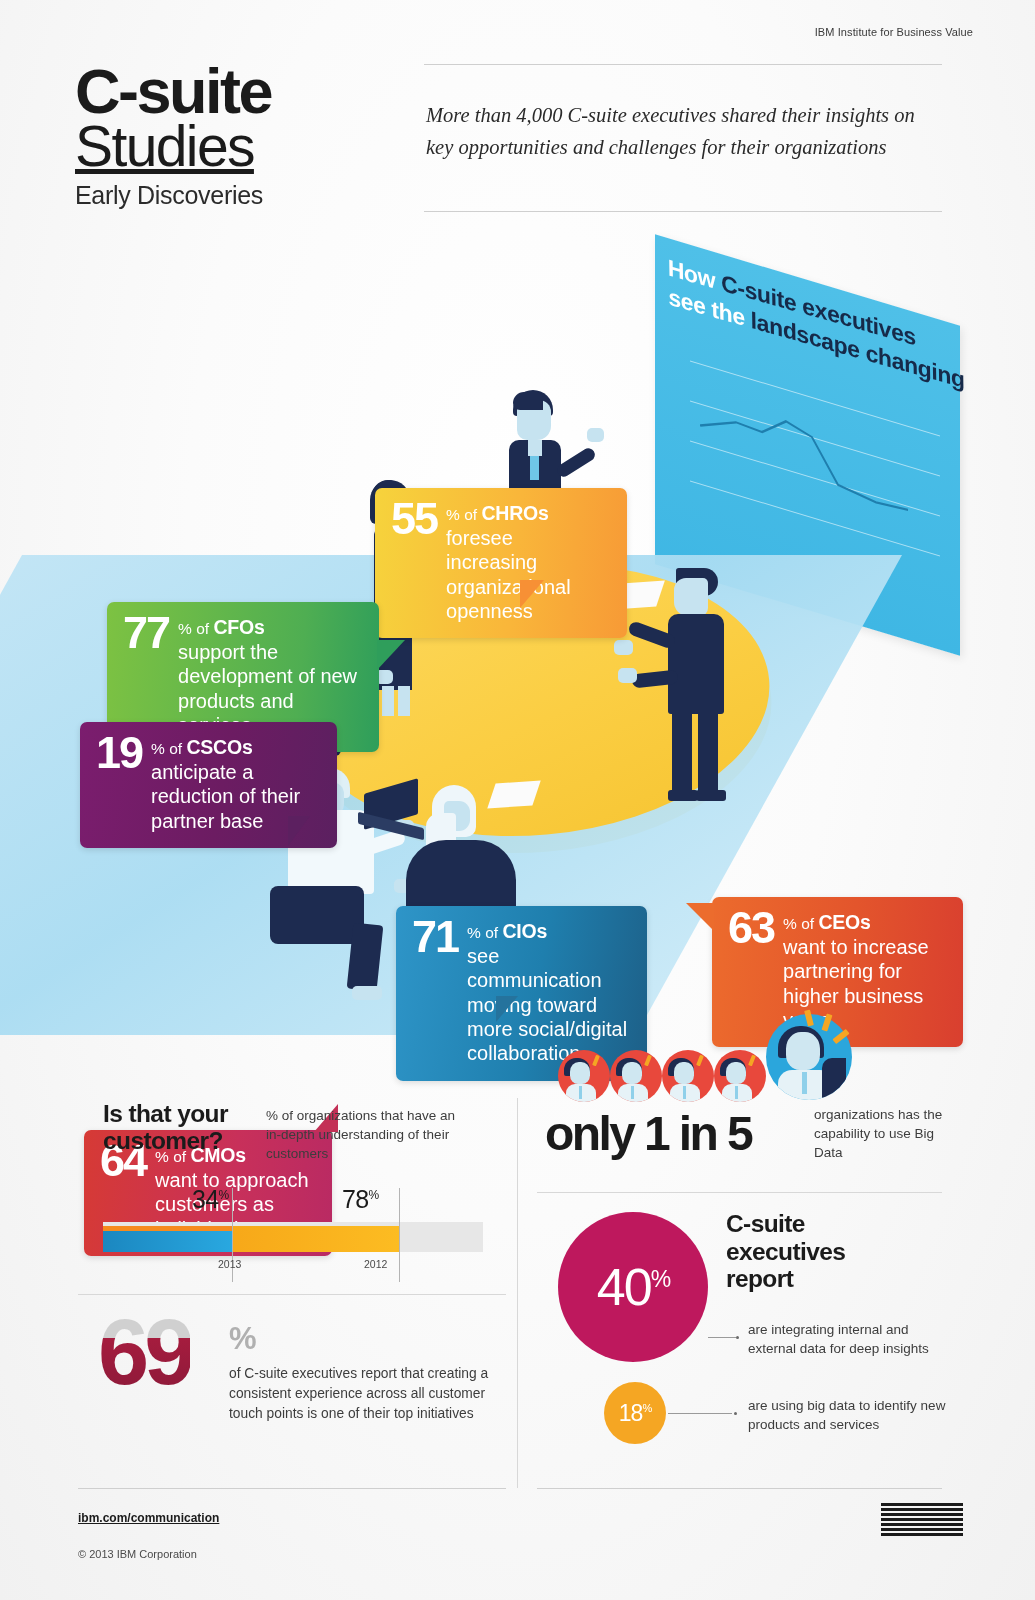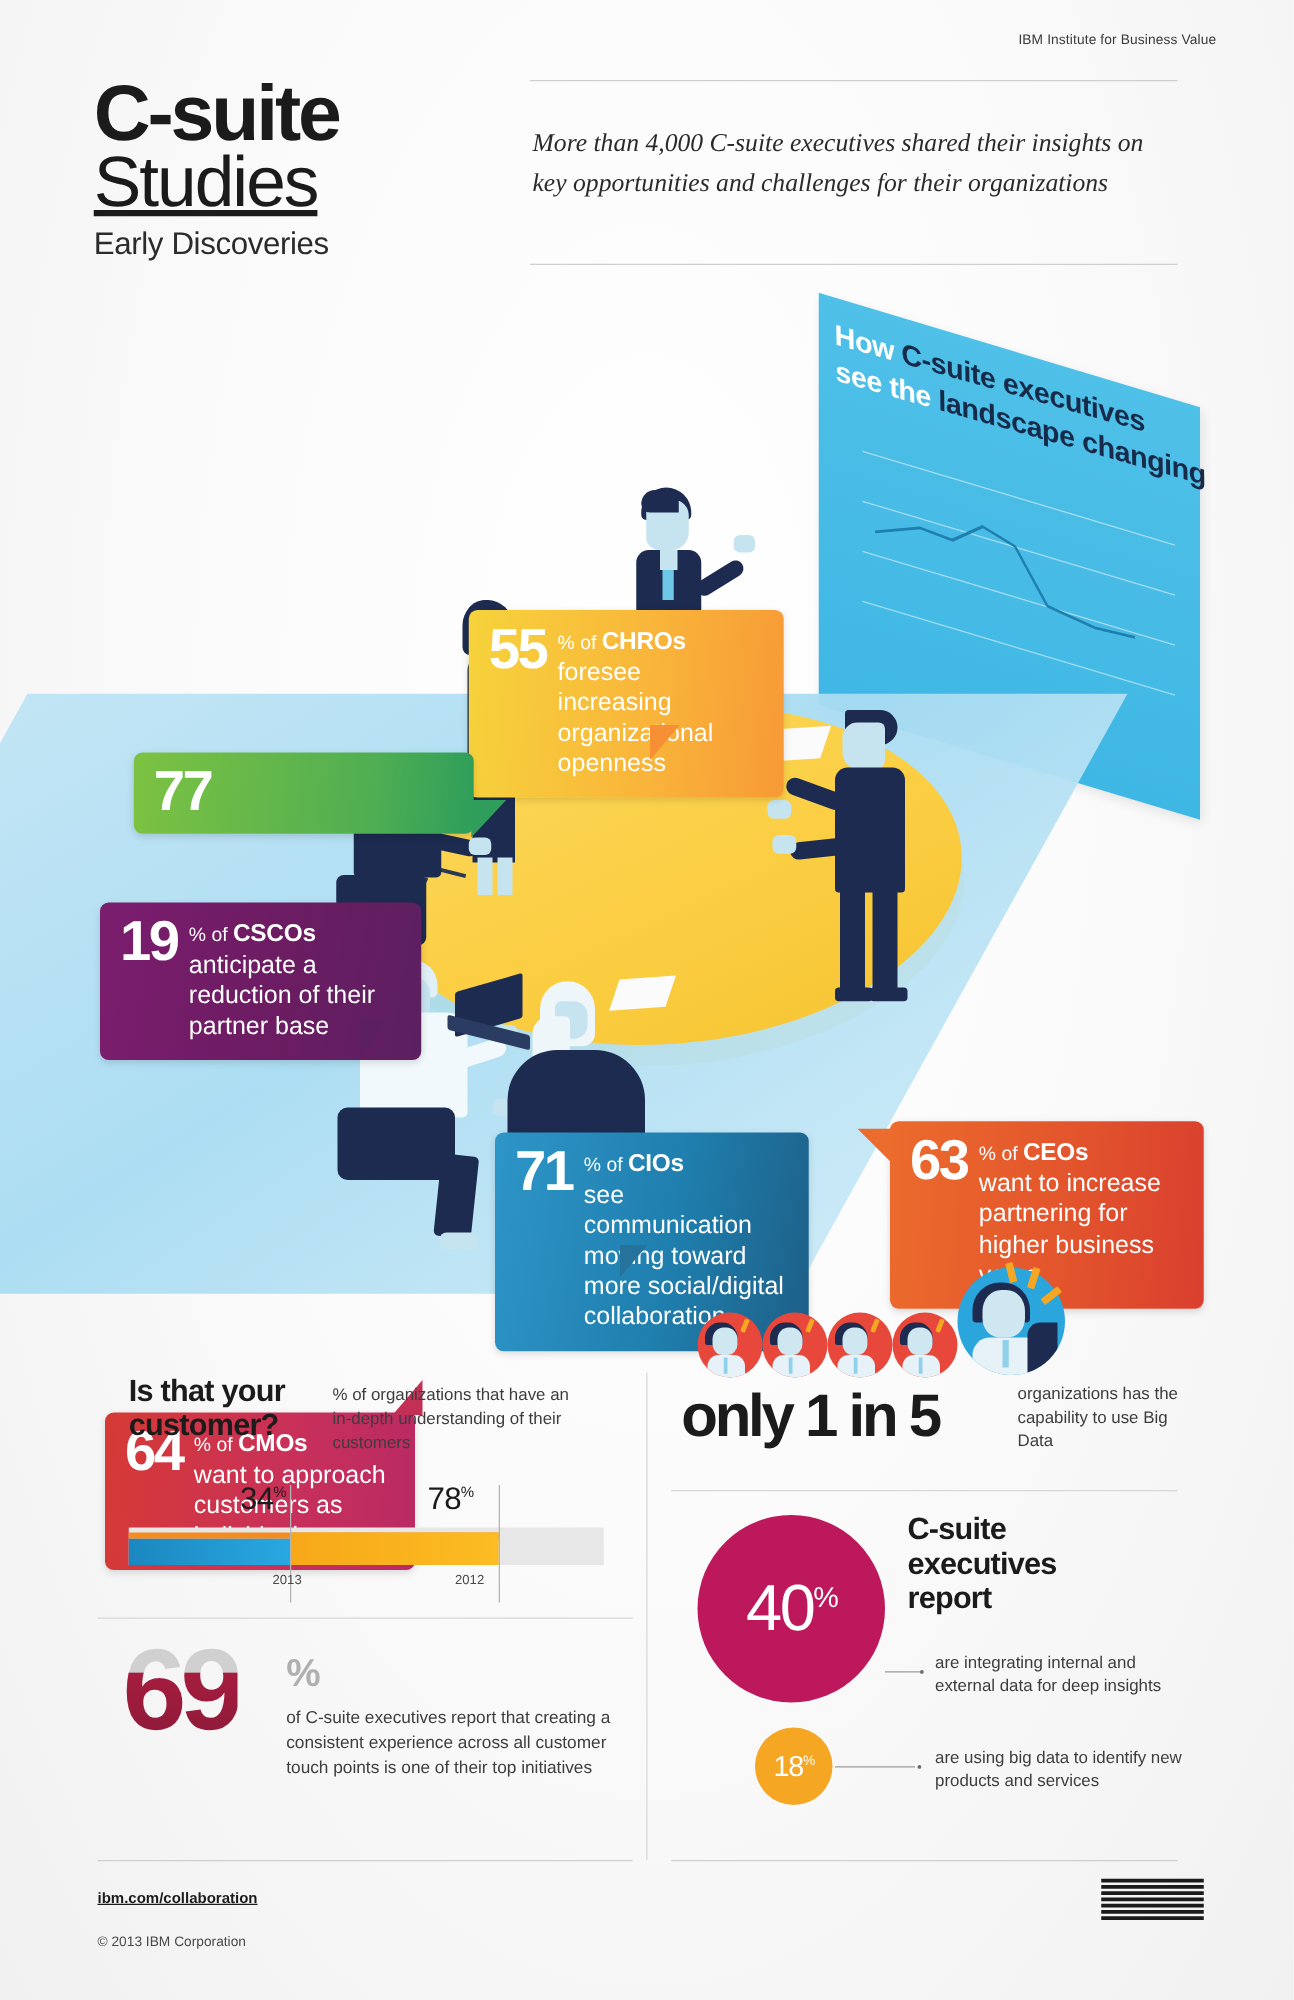"% of CFOs" div.txtcol { html: none -> <div> <div><span>% of </span><b>CFOs</b></div> <div>support the development of new products and services</div> </div> }
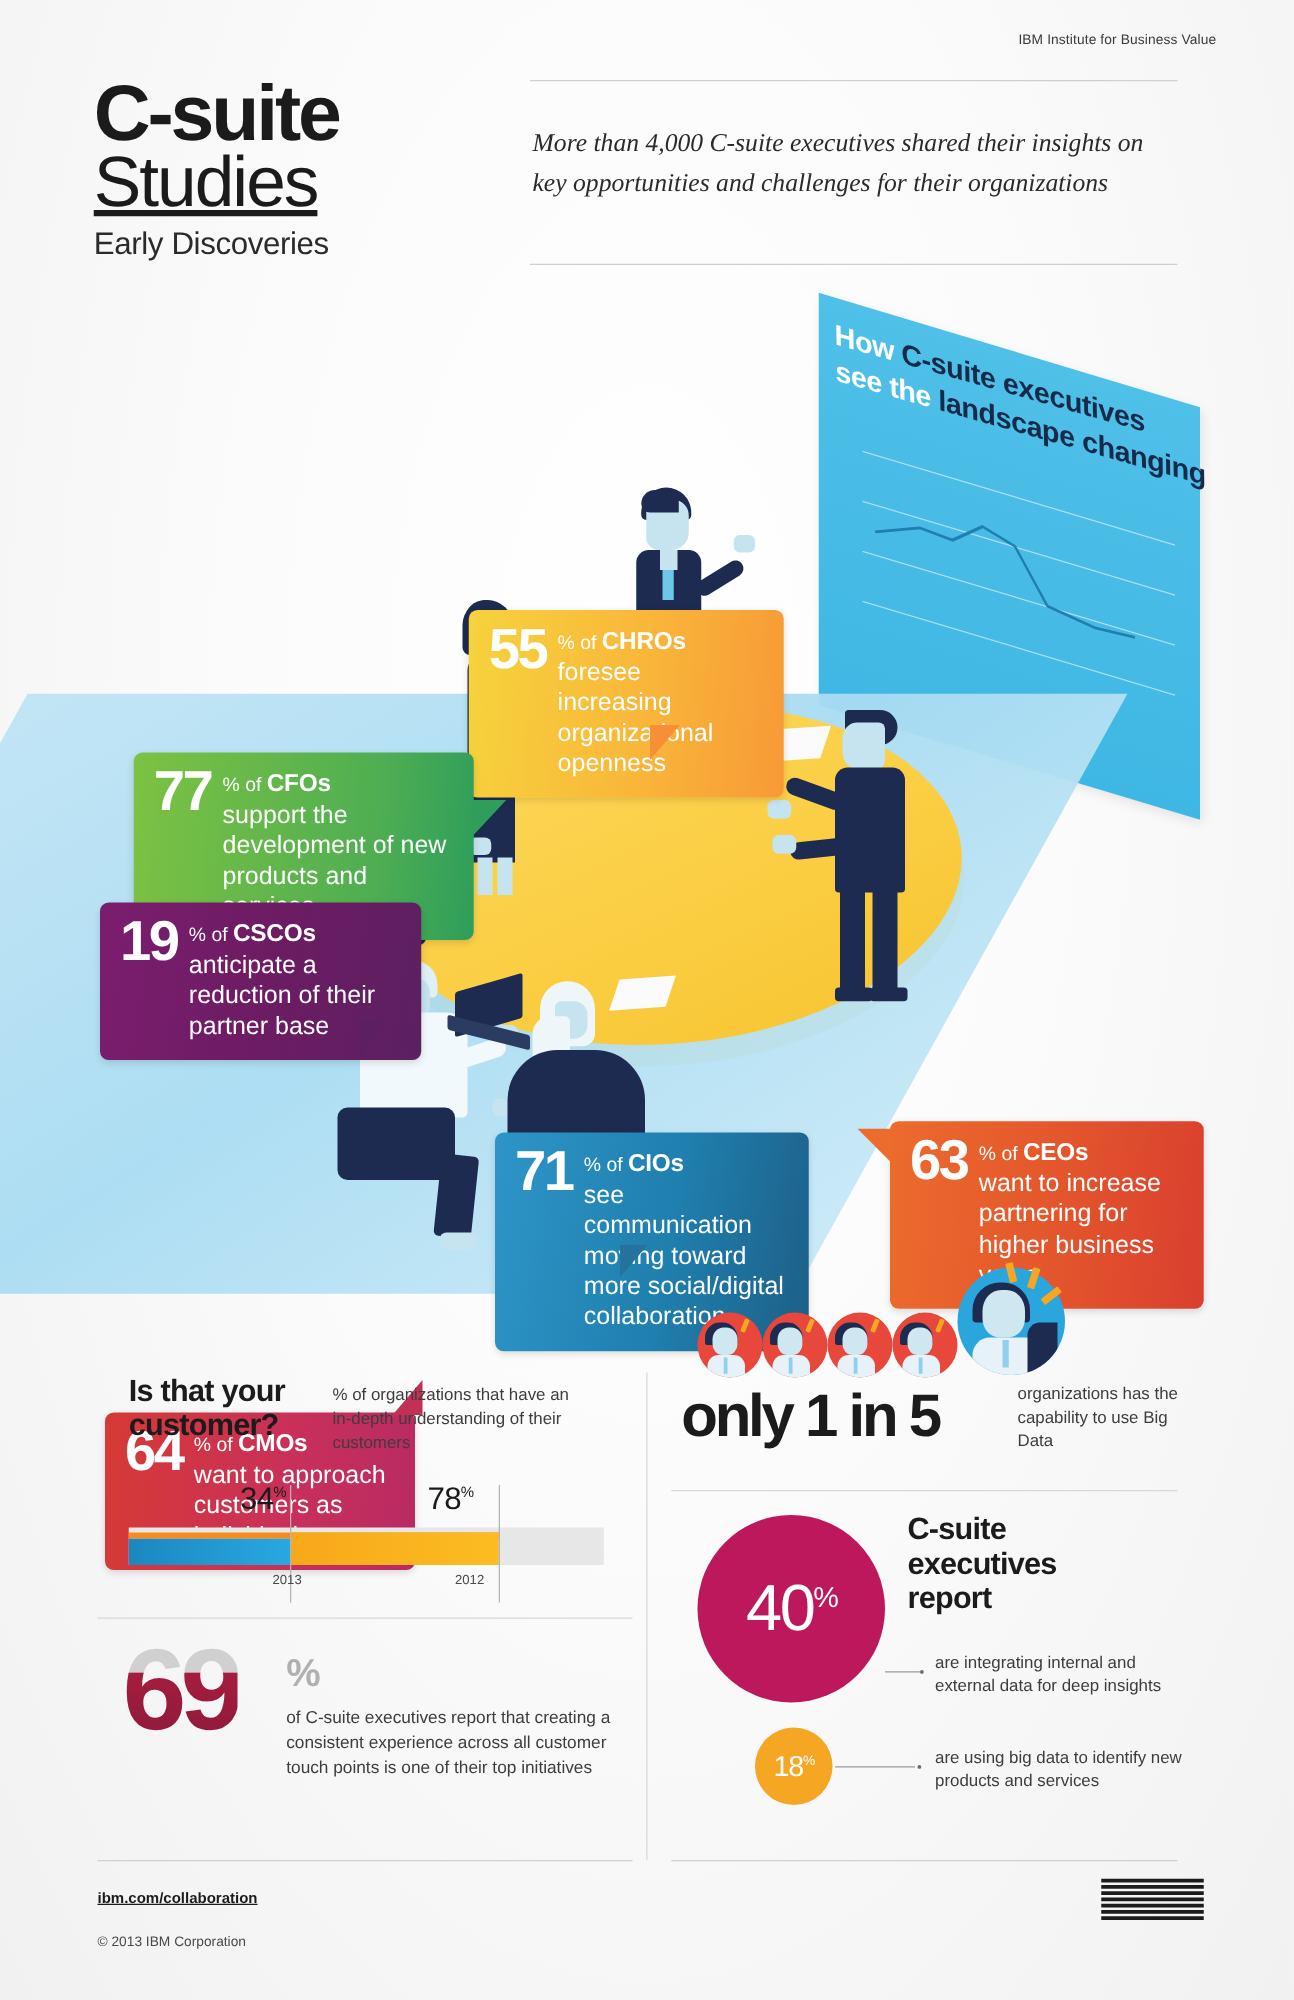"ibm.com/collaboration" a.f-url { text: ibm.com/collaboration -> ibm.com/communication }
